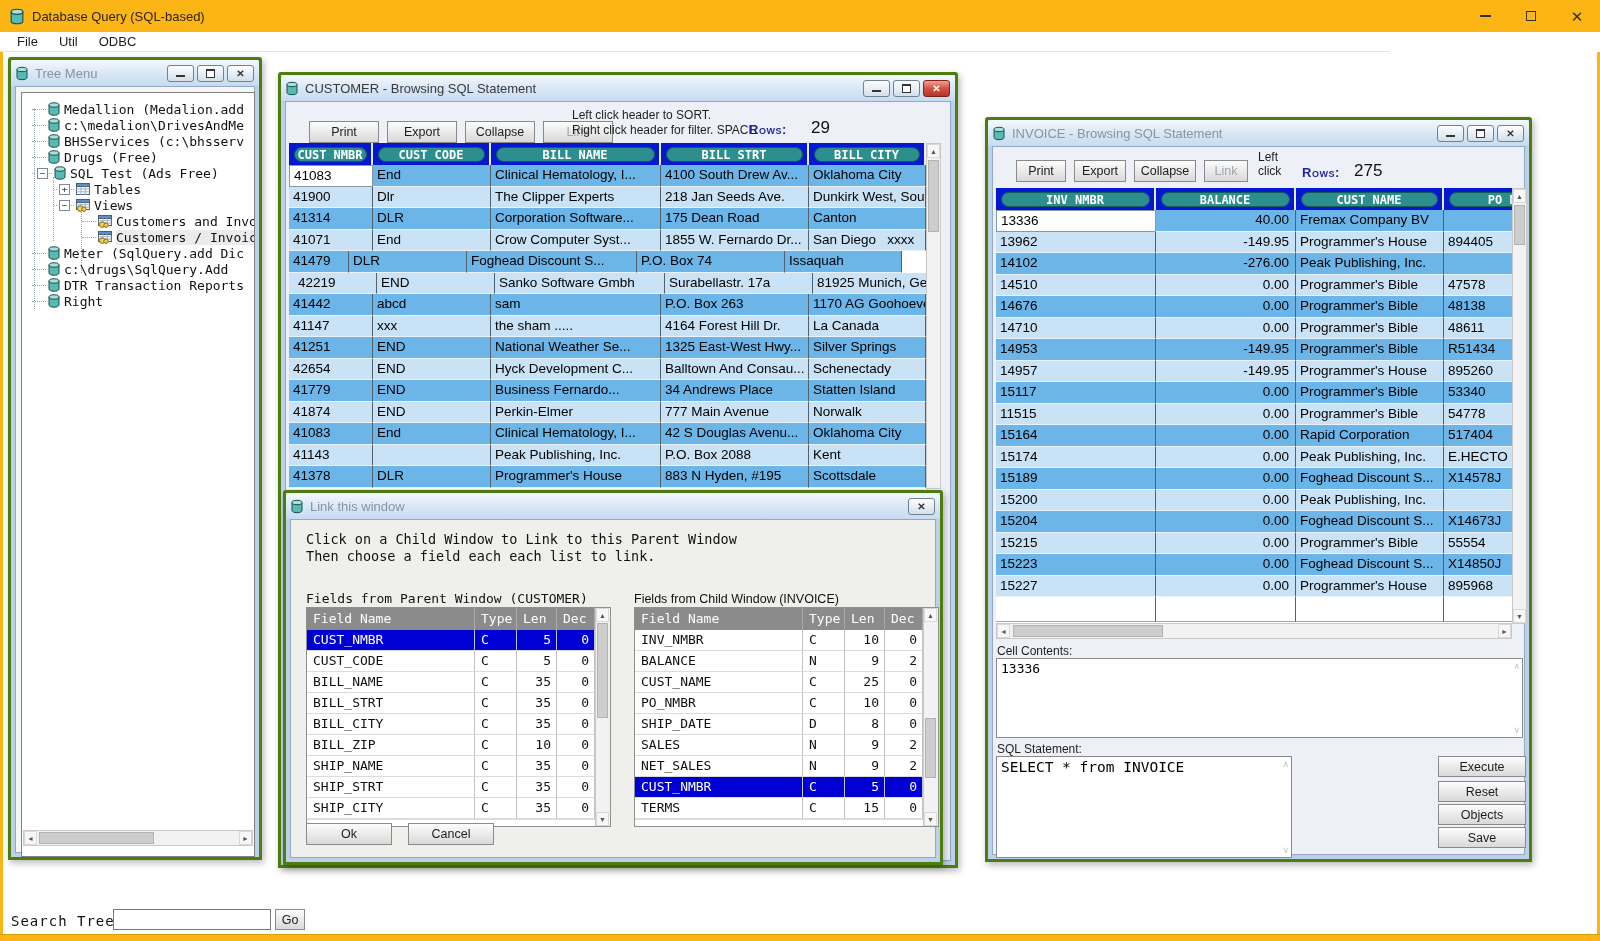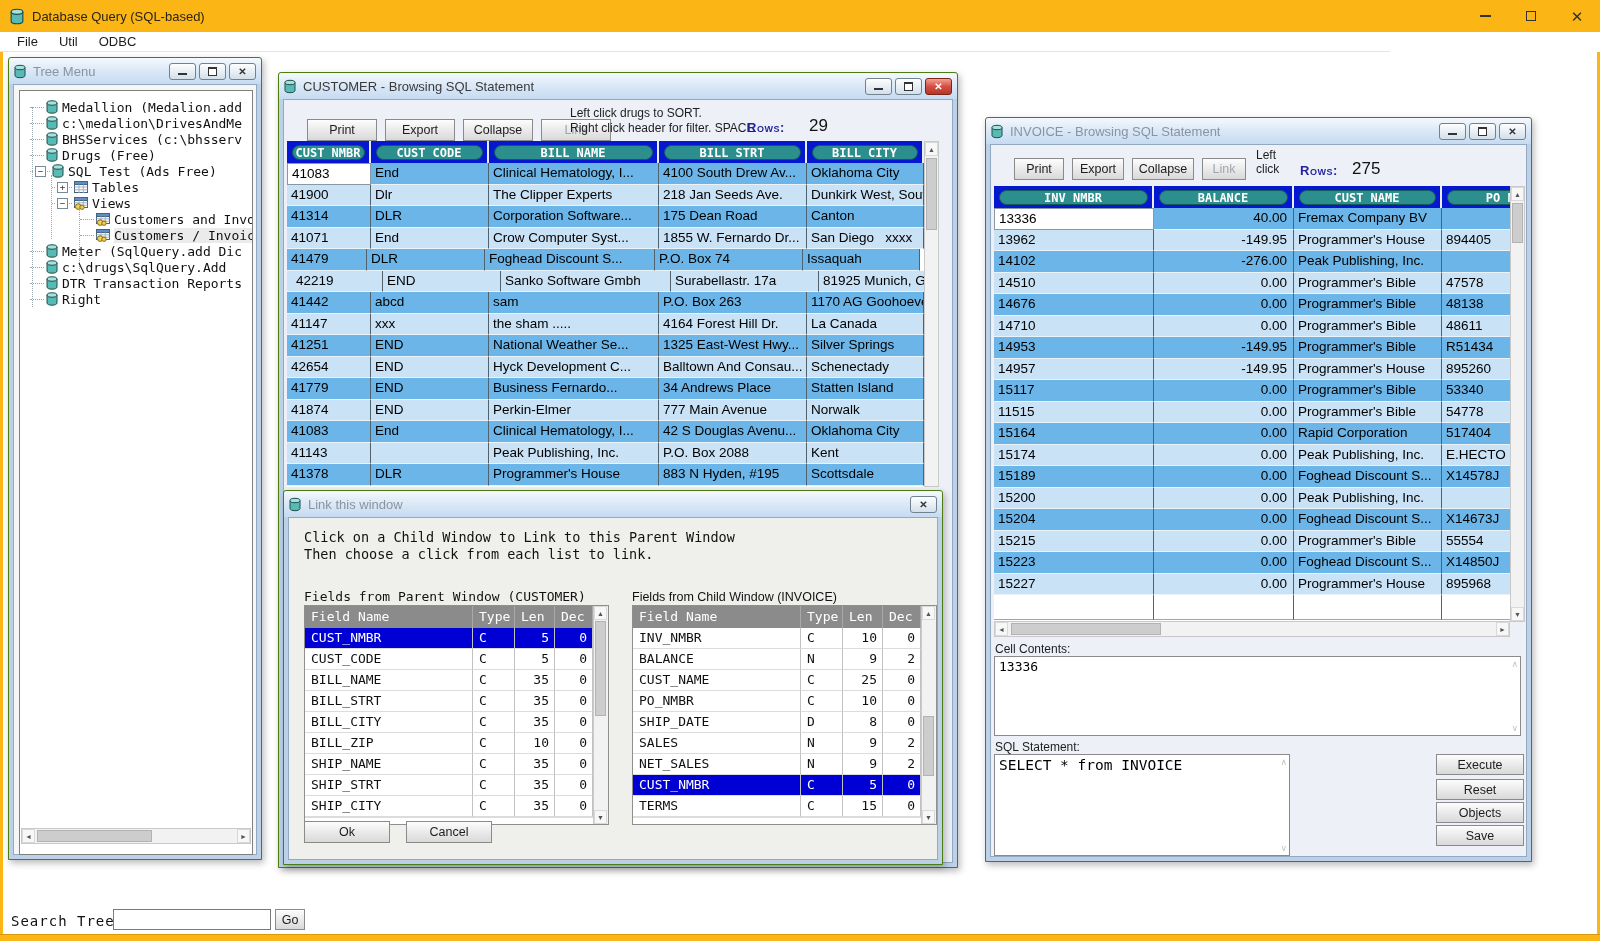"Tree Menu" .win { border: 1px solid #4d7c0f -> 3px solid #4d7c0f }
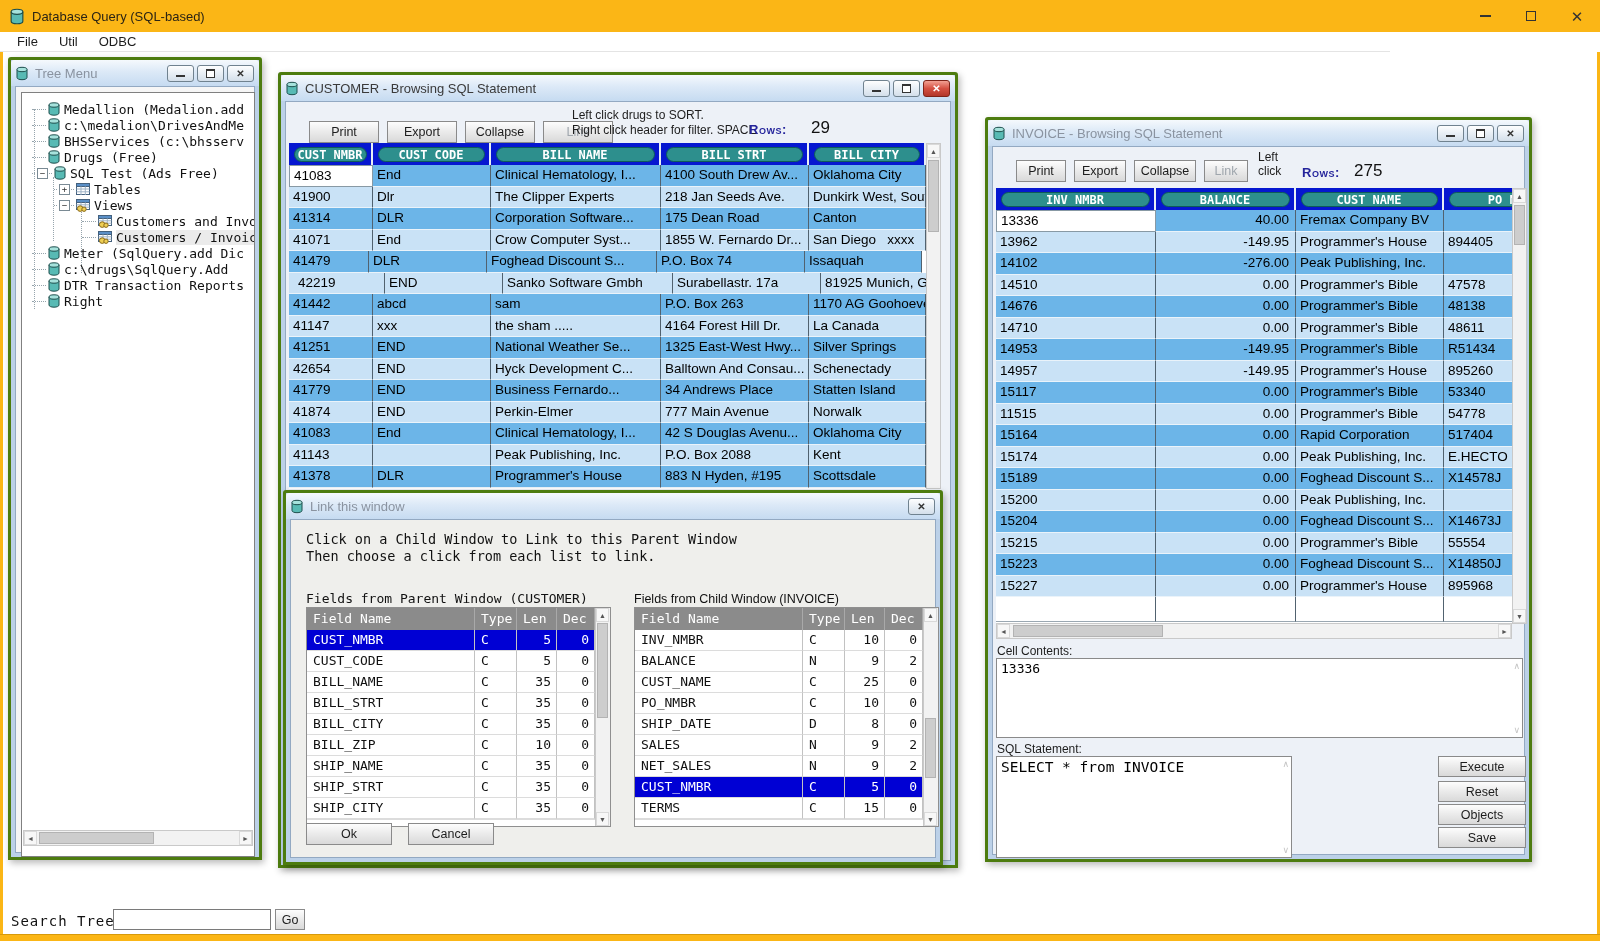"Left click drugs to SORT." div.hintline { text: drugs -> header }
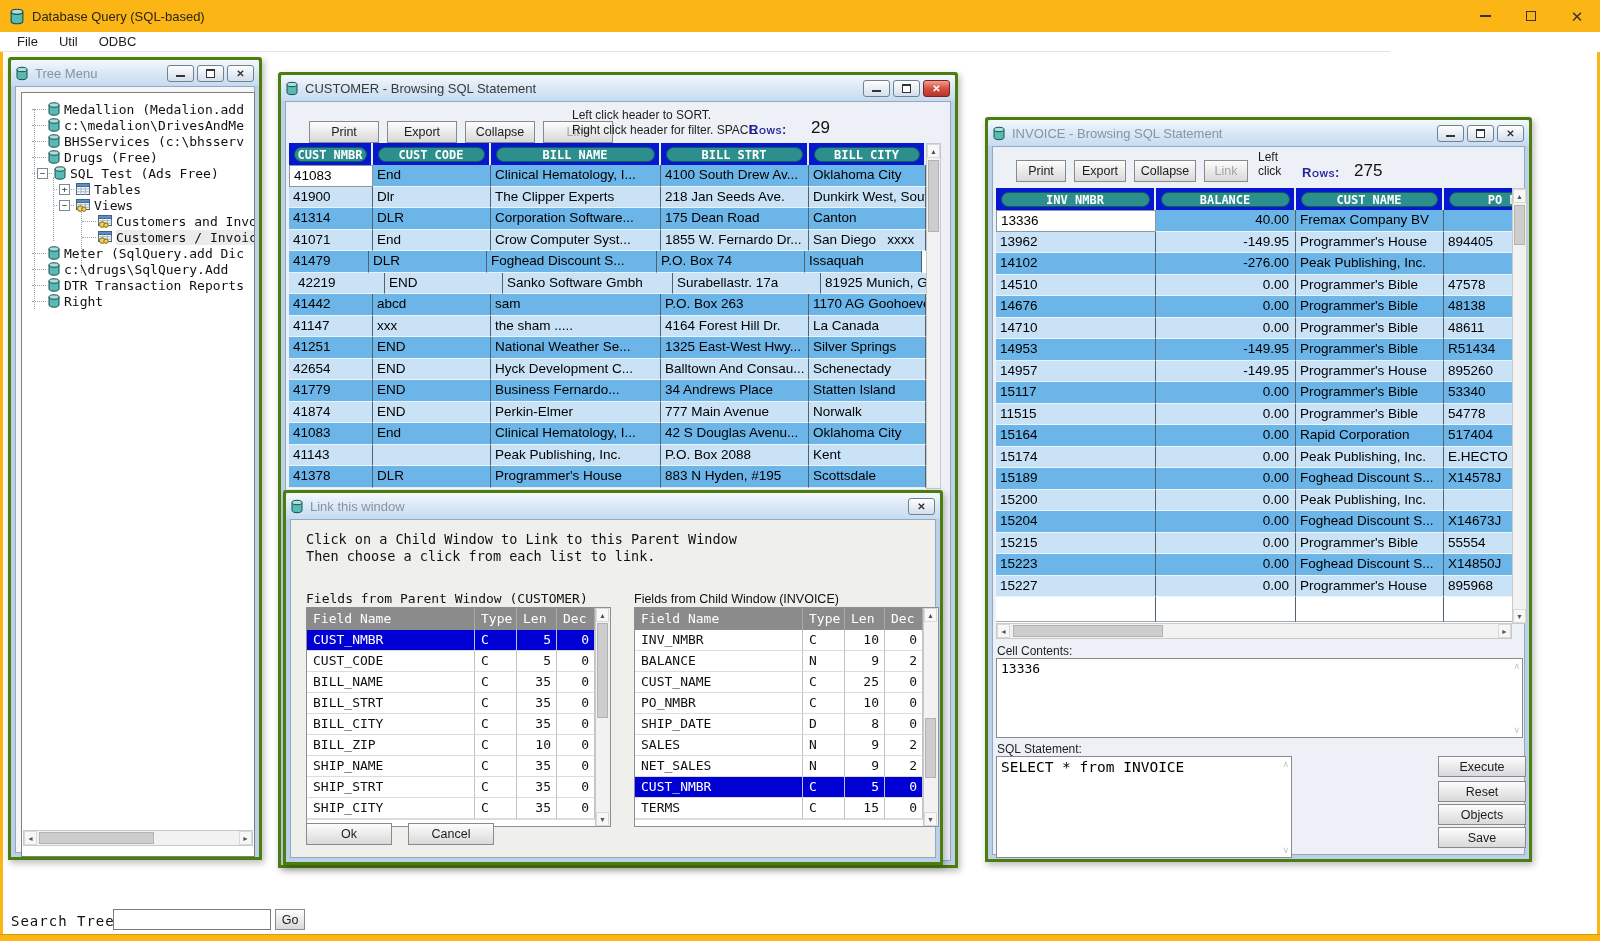"41479" div.gc { width: 80px -> 60px }
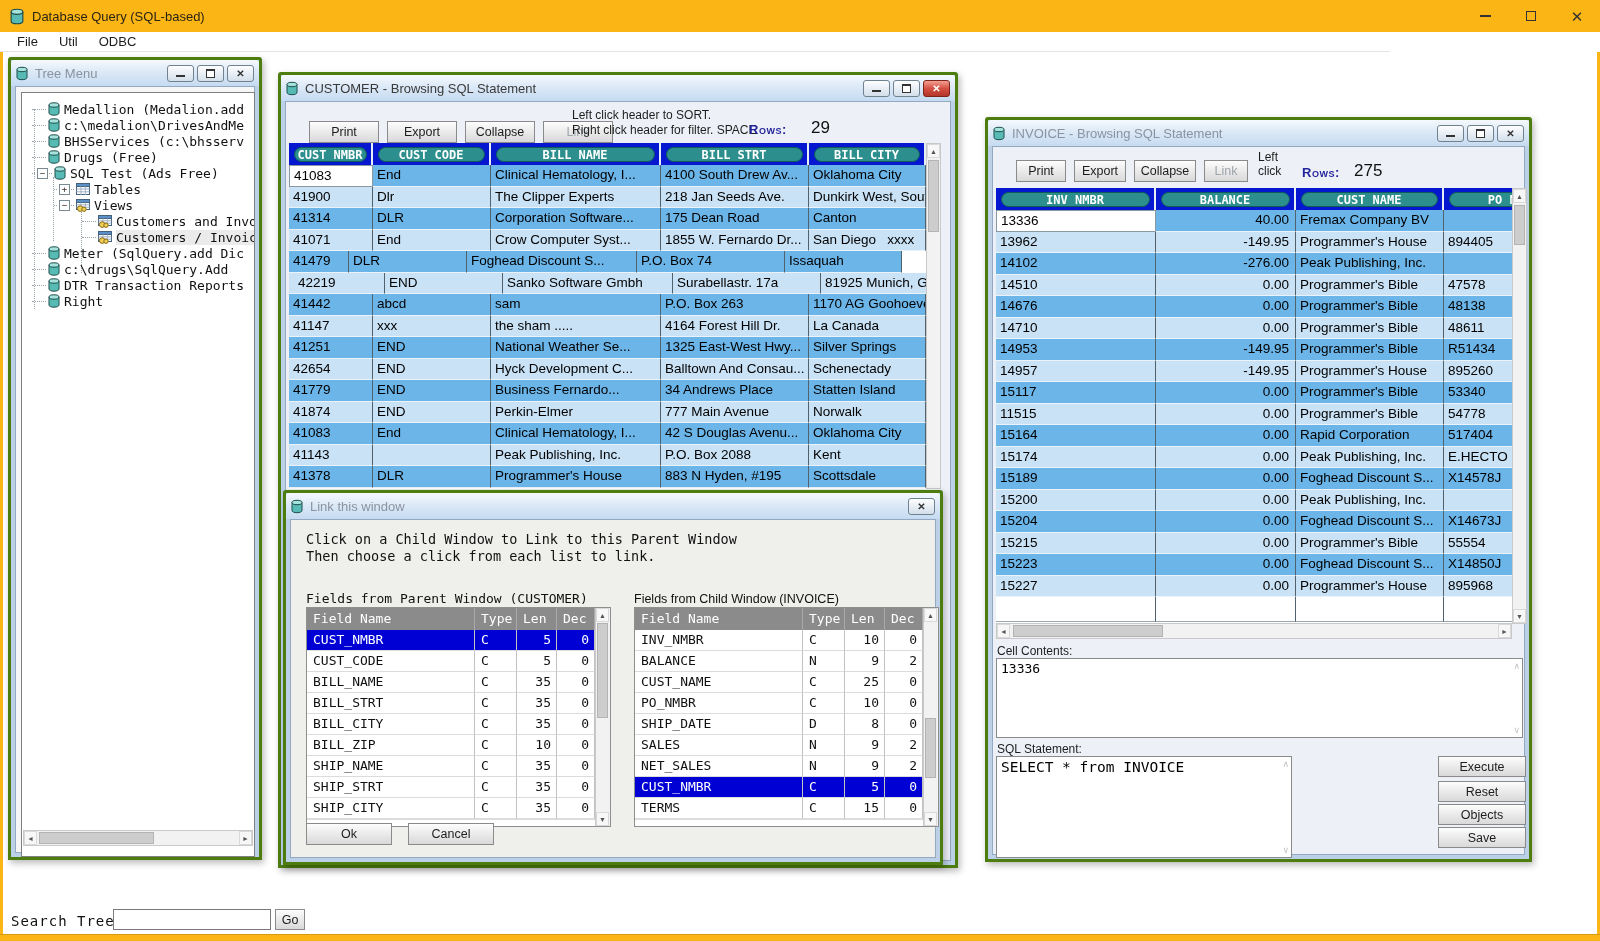"42219" div.gc { width: 96px -> 88px }
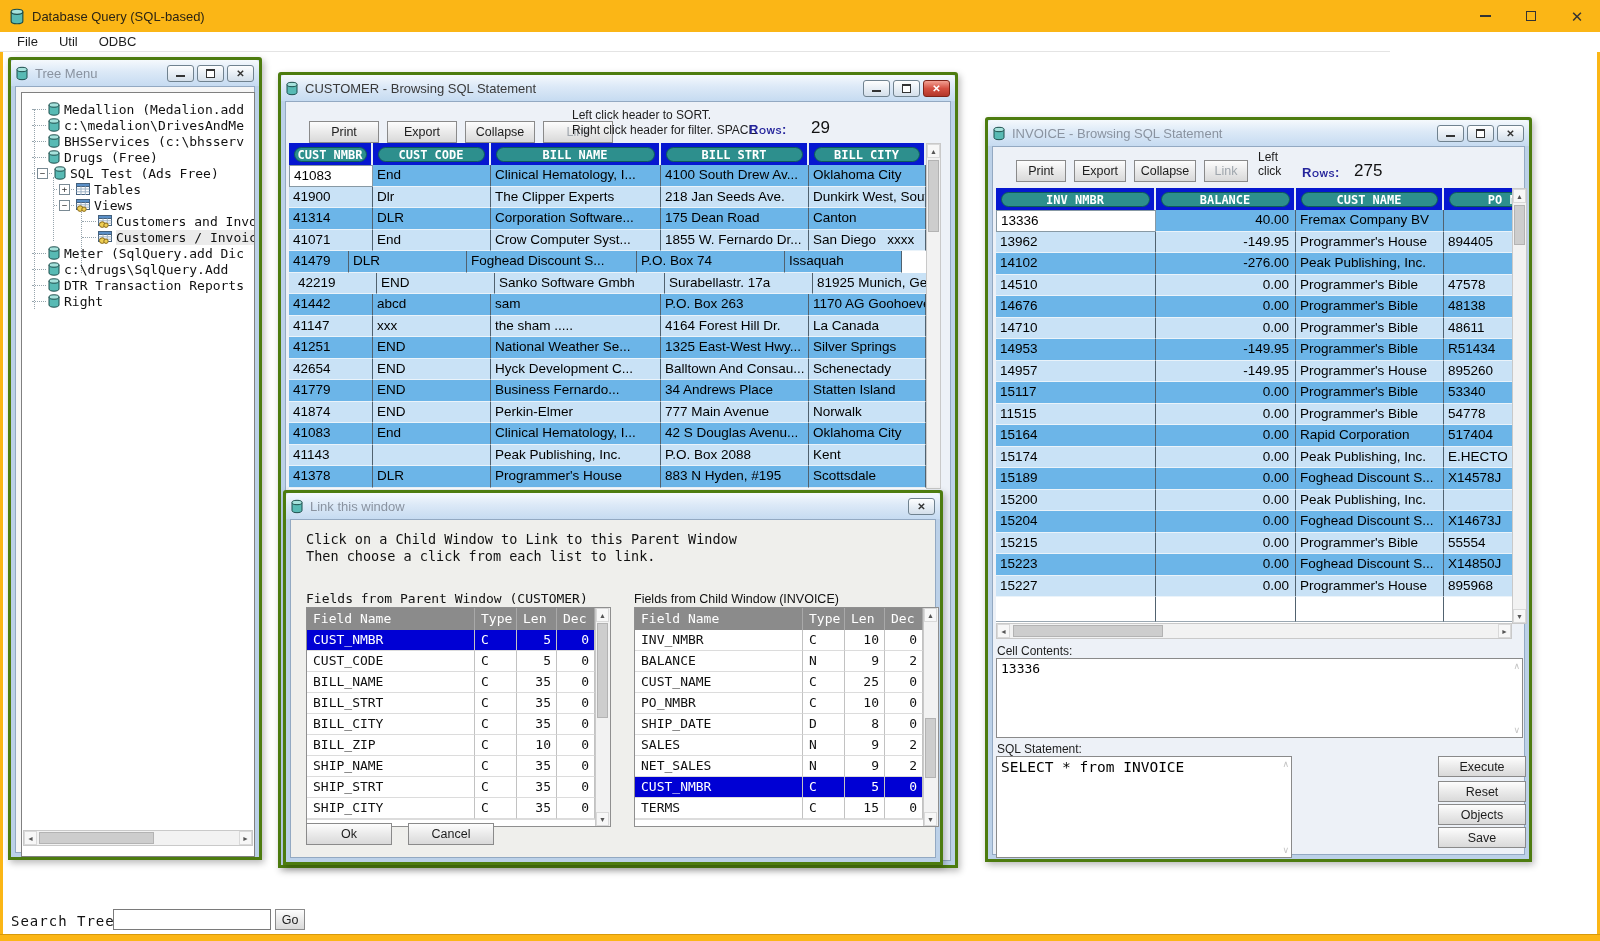"Then choose a click from" div.instr { text: click from -> field each }
